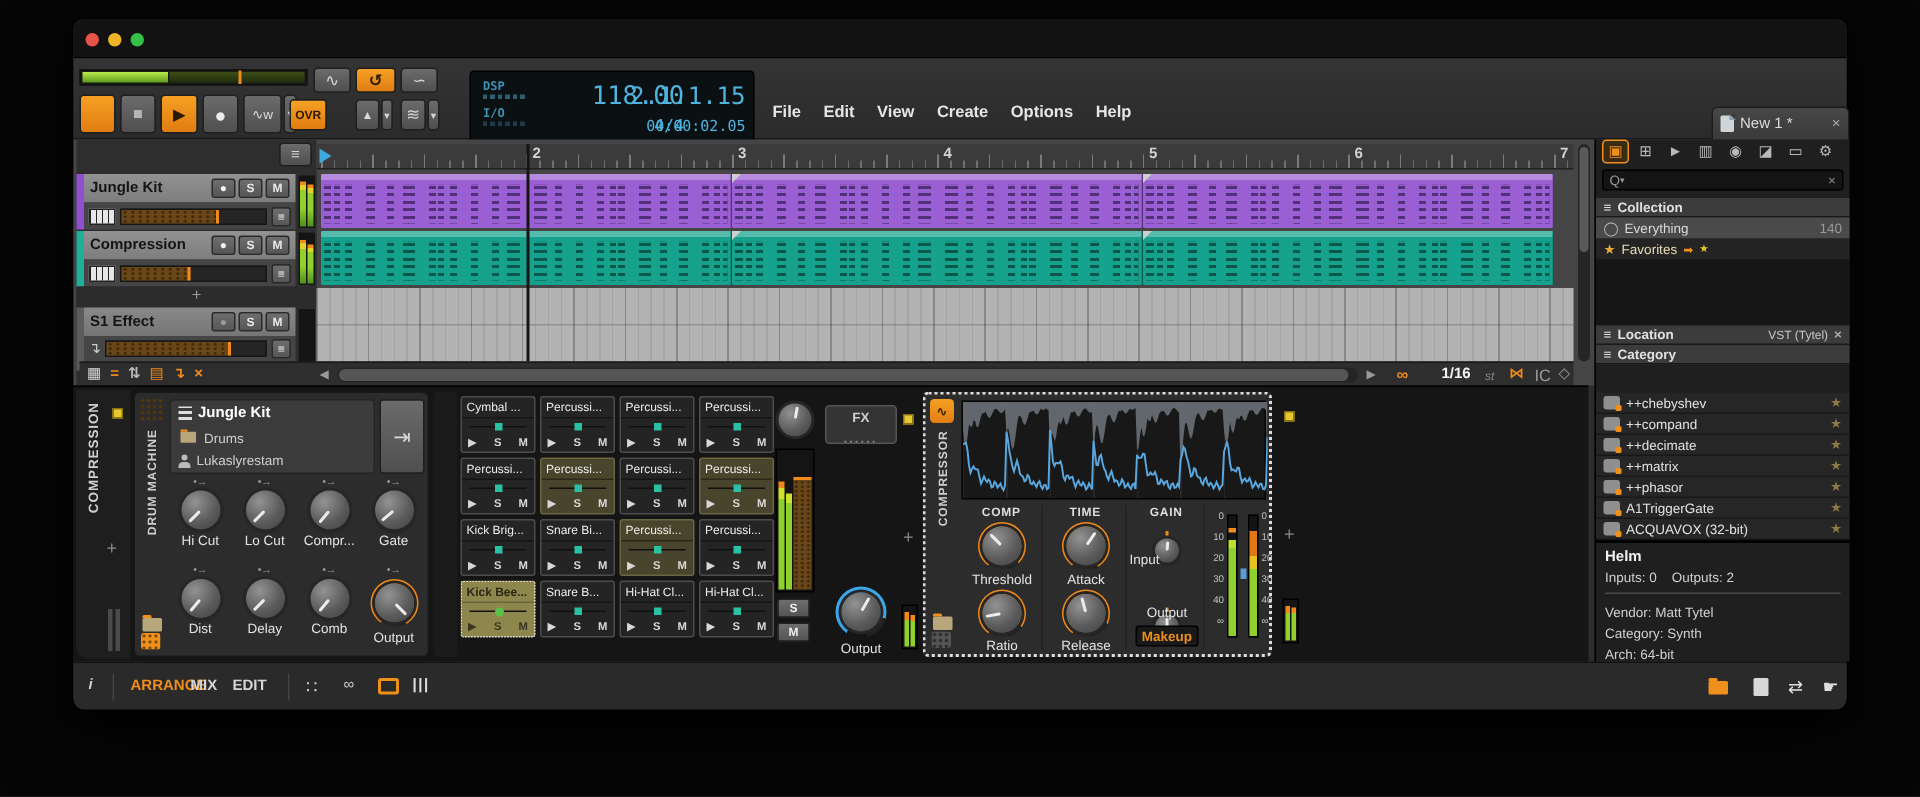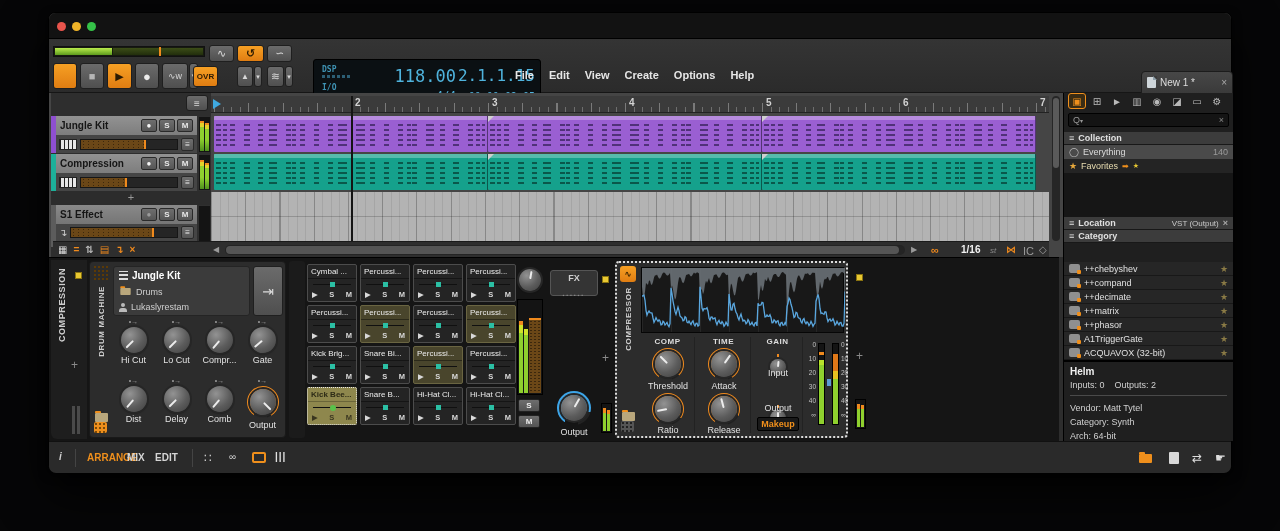"DSP" #display { top: 20px -> 8px; width: 228px -> 190px }
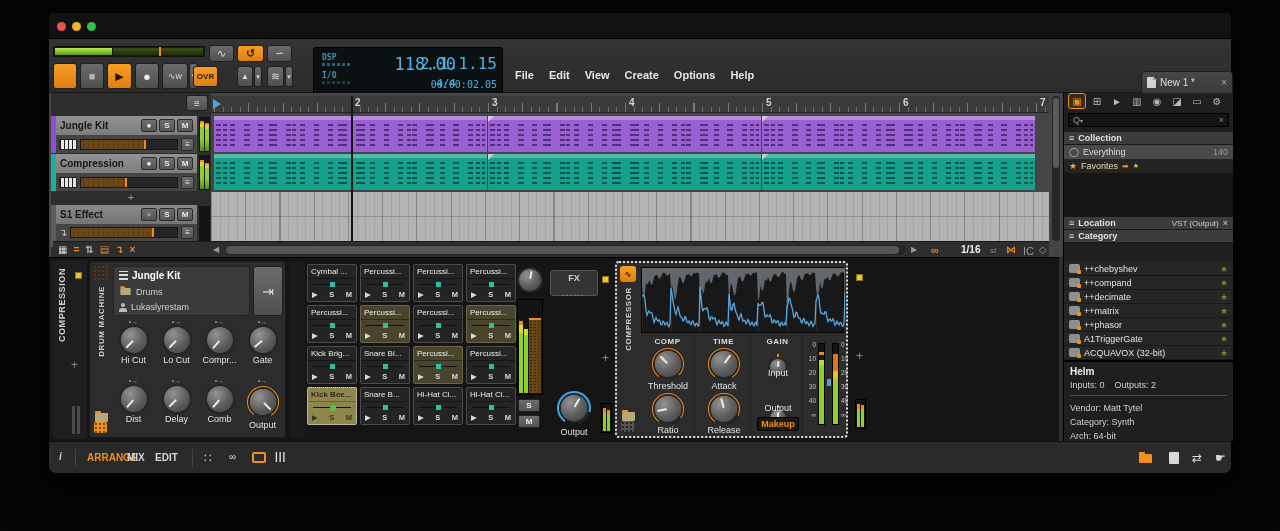"VST (Output)" span { text: Output -> Tytel }
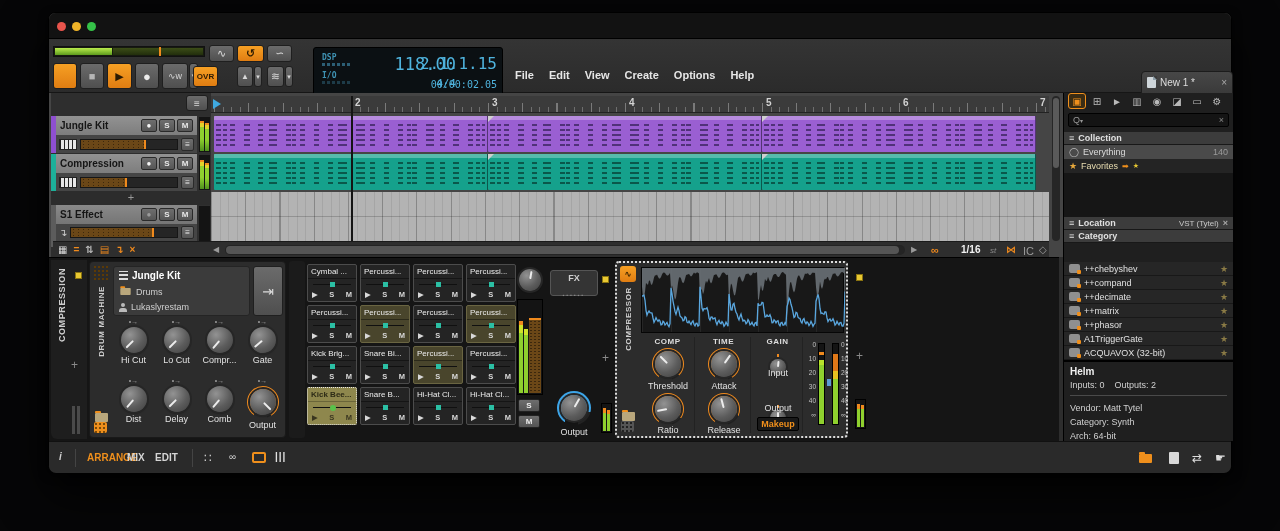"Input" span.abs { text-align: center -> none }
